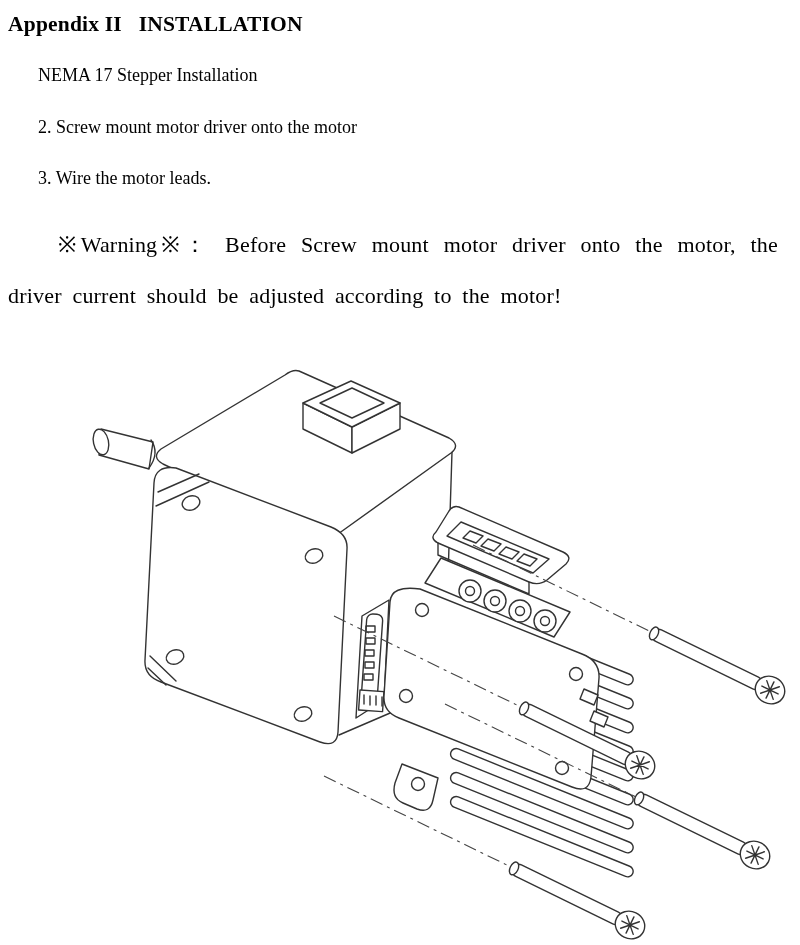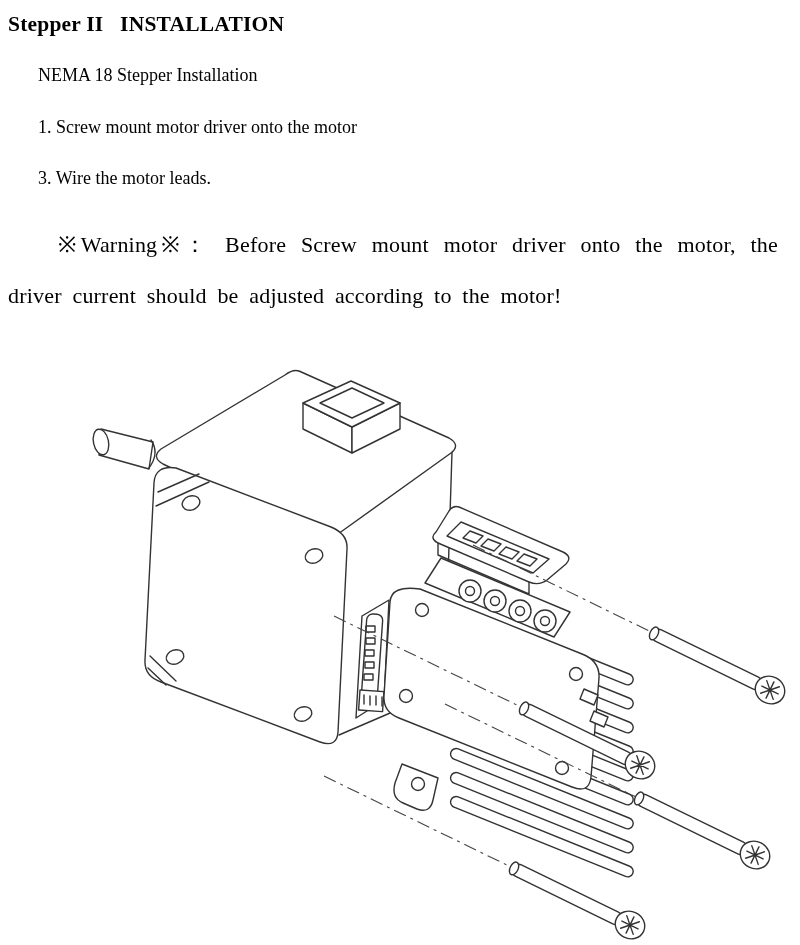"Stepper II INSTALLATION" span { text: Stepper -> Appendix }
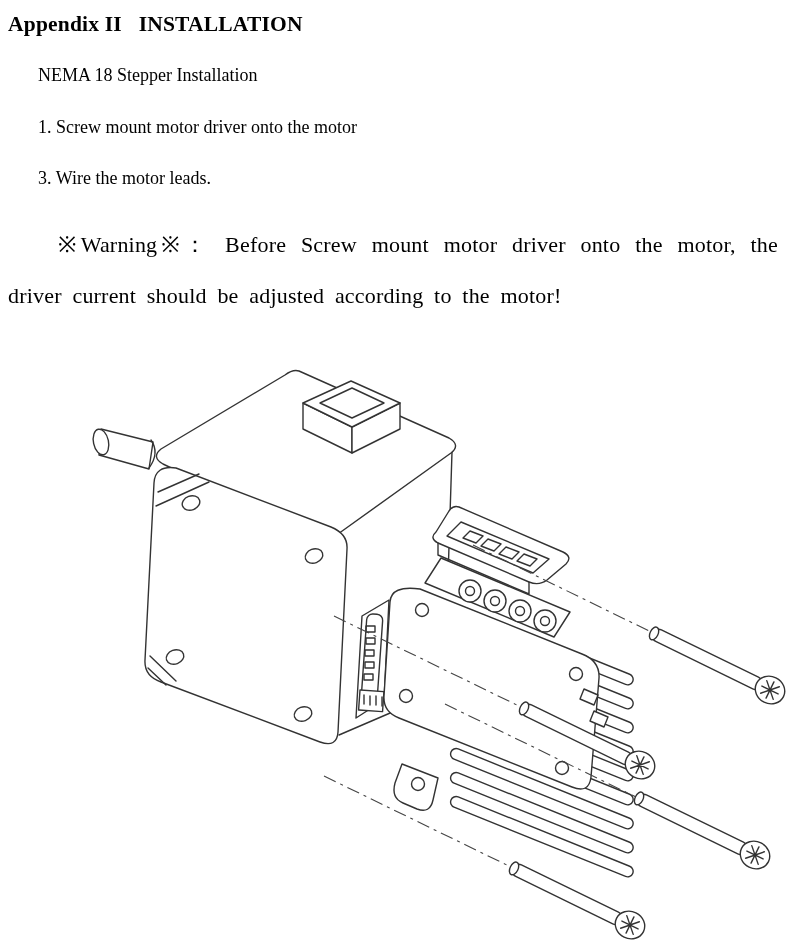"NEMA 18 Stepper Installation" p.body-line { text: 18 -> 17 }
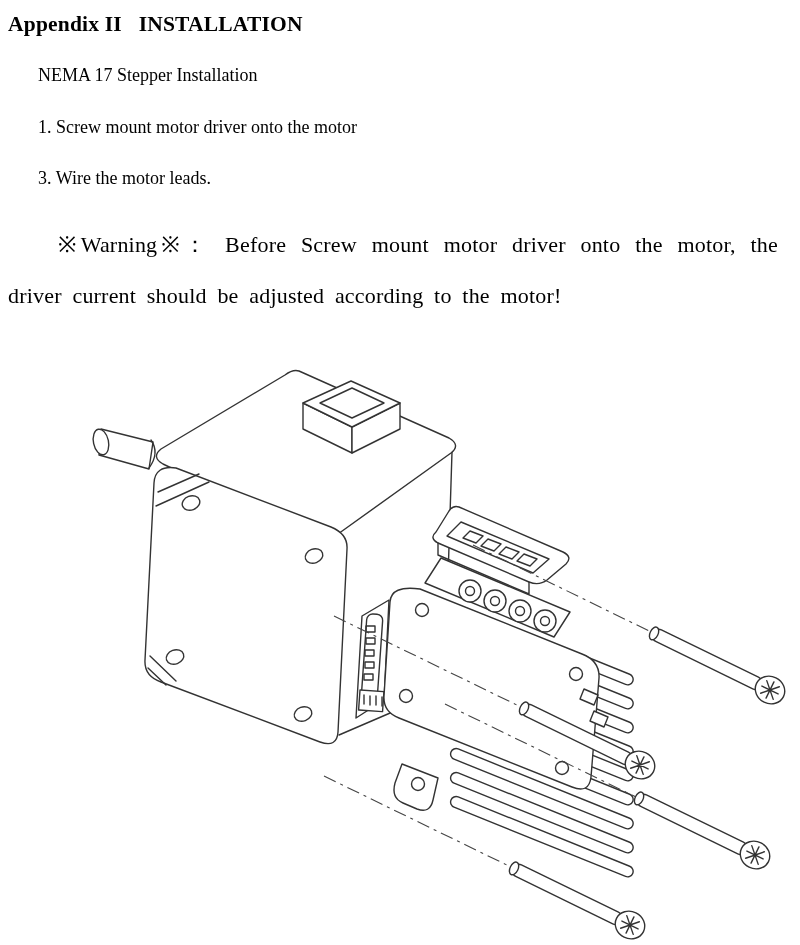"1. Screw mount motor driver" p.body-line { text: 1 -> 2 }
